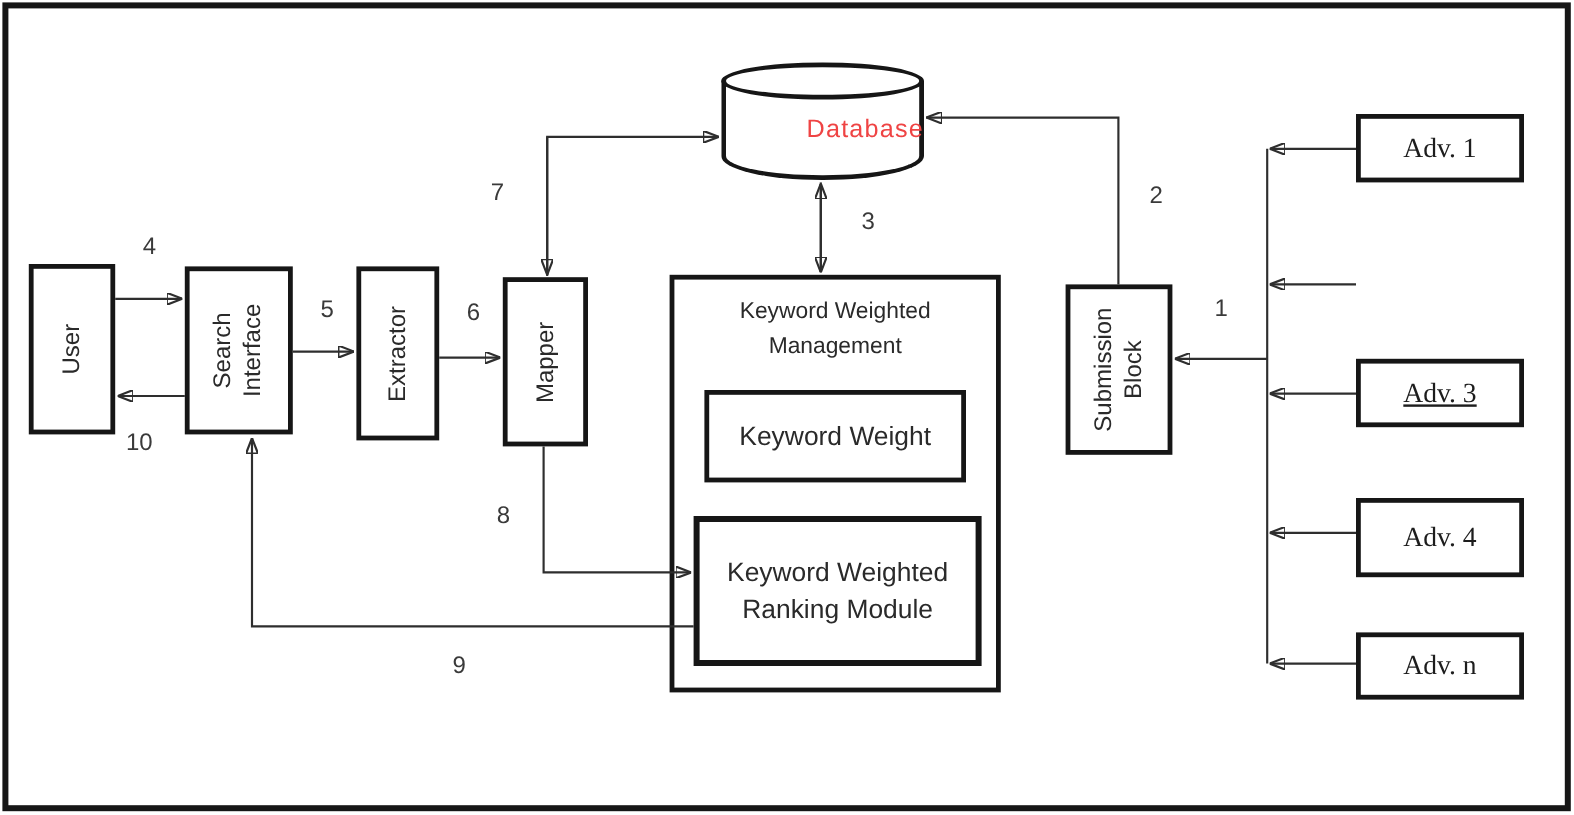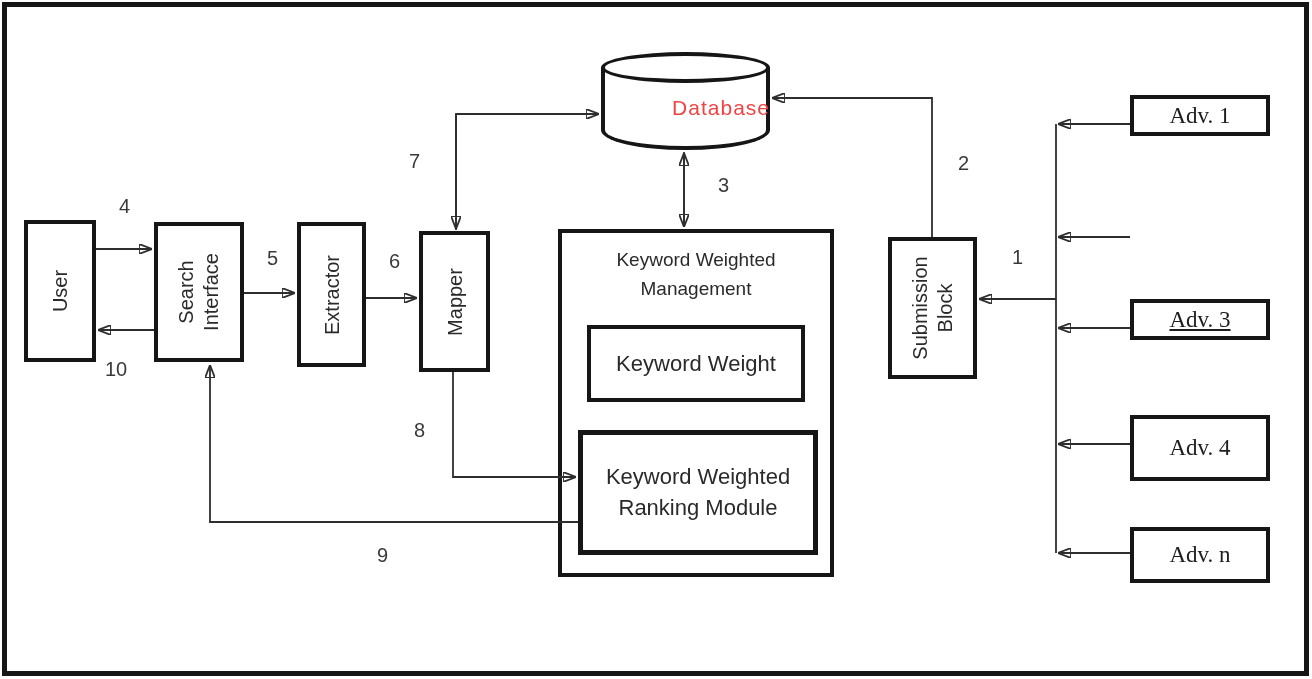"Adv. 1" .adv { height: 41px -> 57px }
